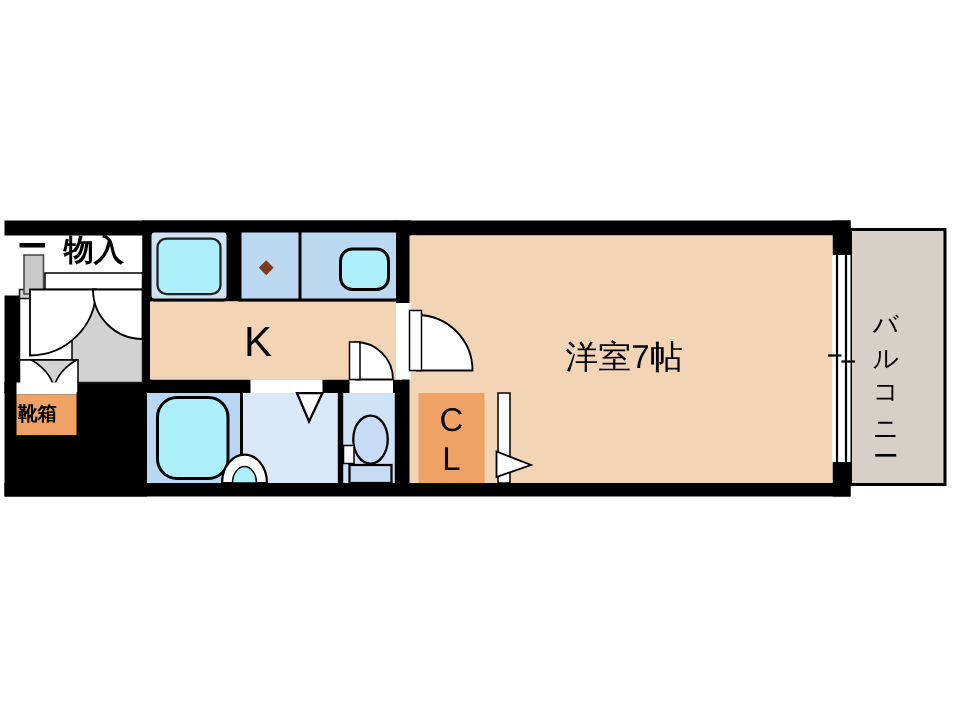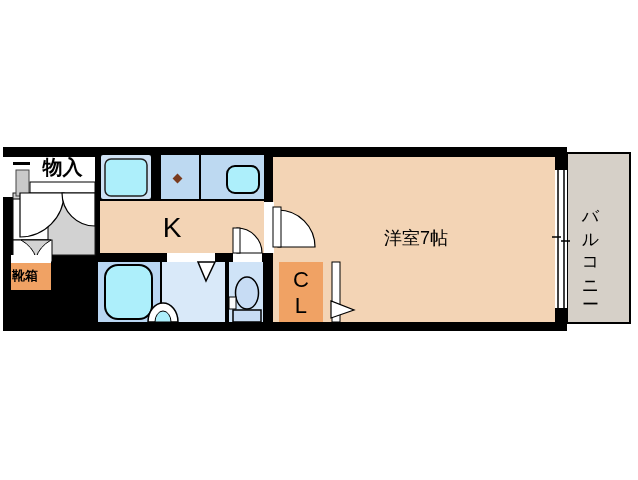"洋室7帖" .label-western { font-size: 18px -> 22px }
